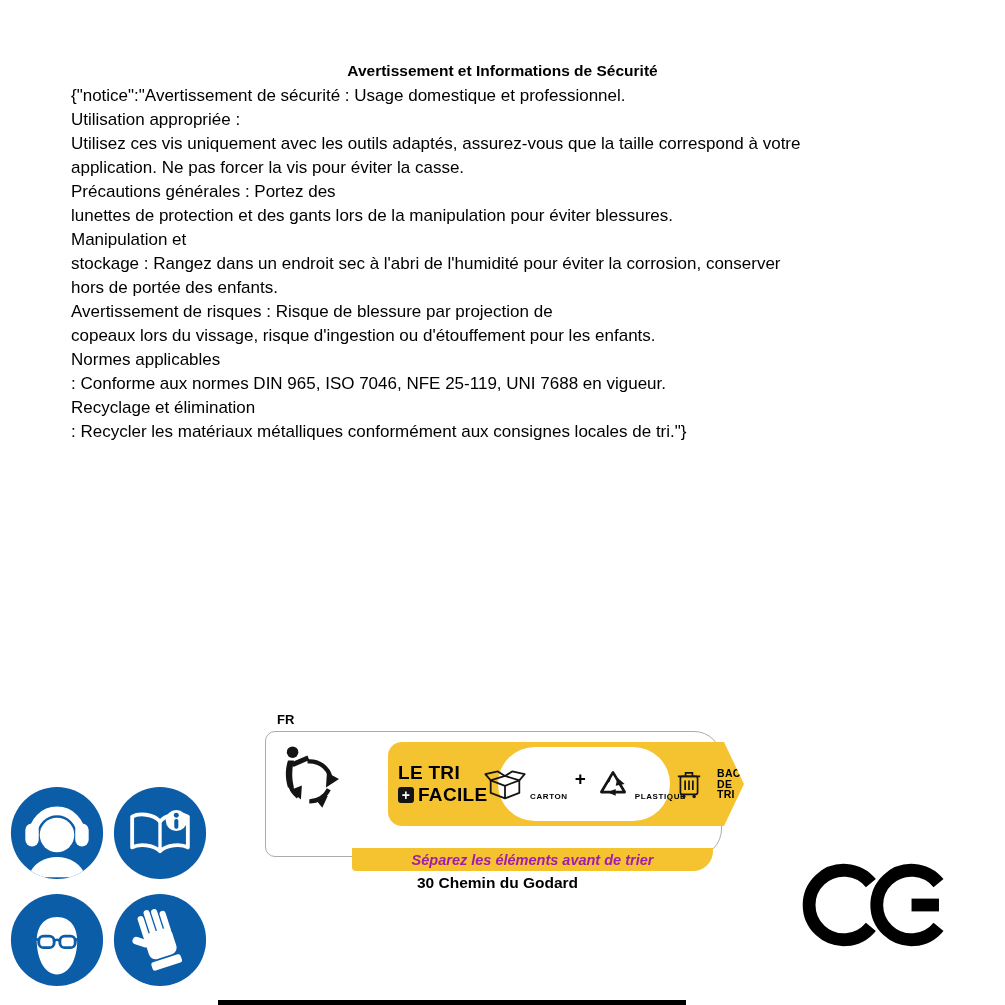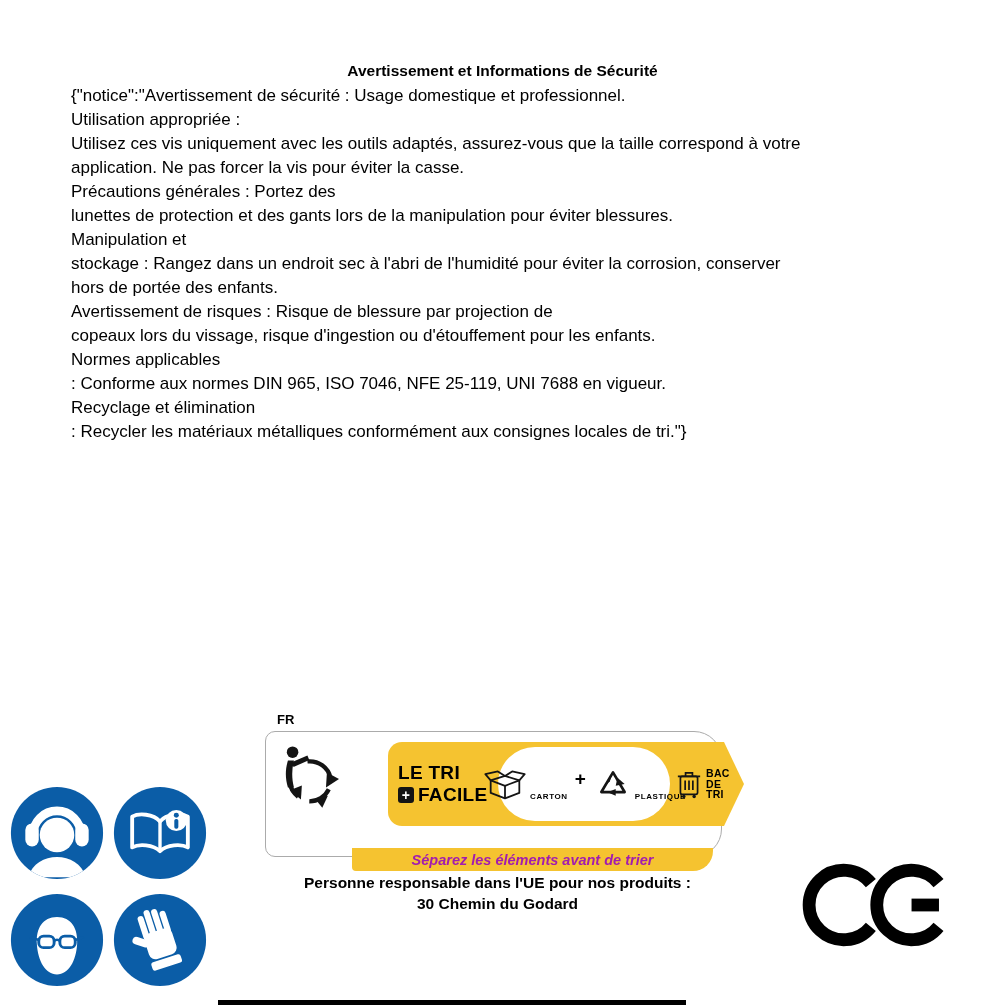"BAC" .bac { gap: 5px -> 16px }
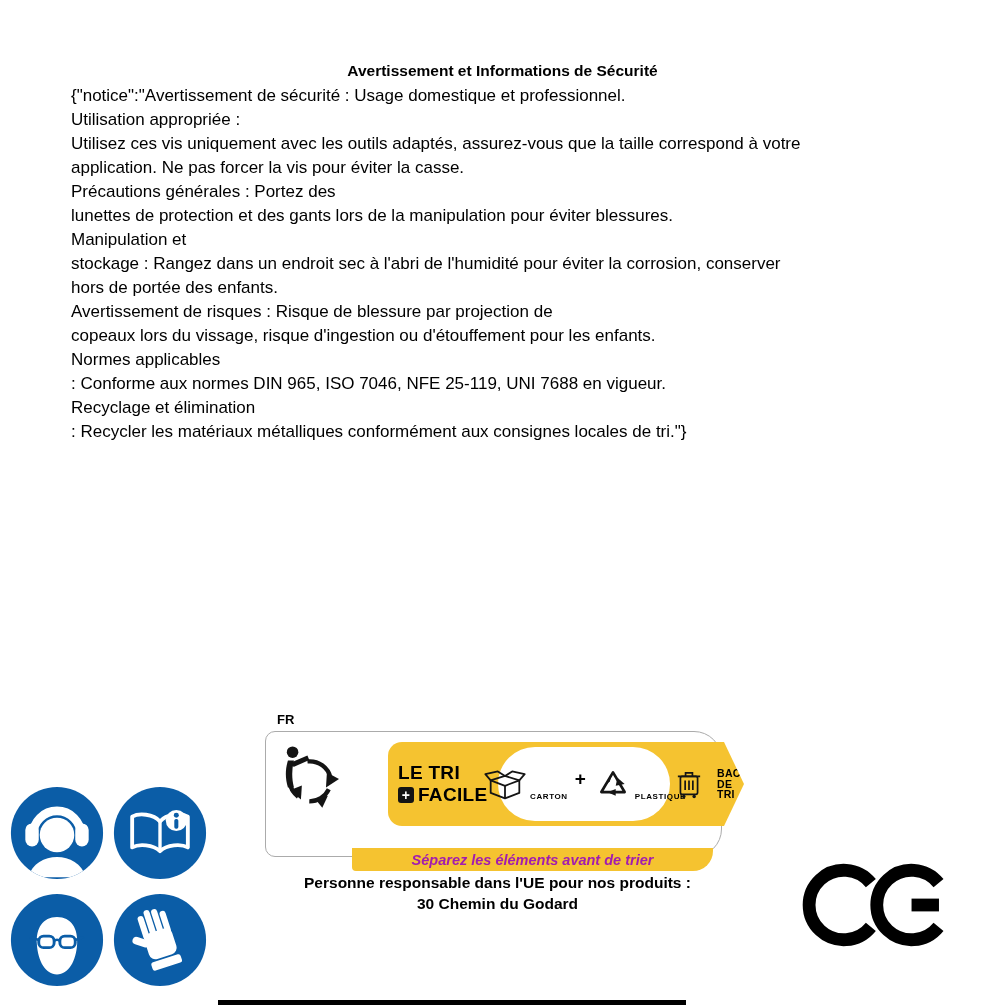"Personne responsable dans l'UE pour" div { html: <div>Personne responsable dans l'UE pour nos produits :</div> -> none }
